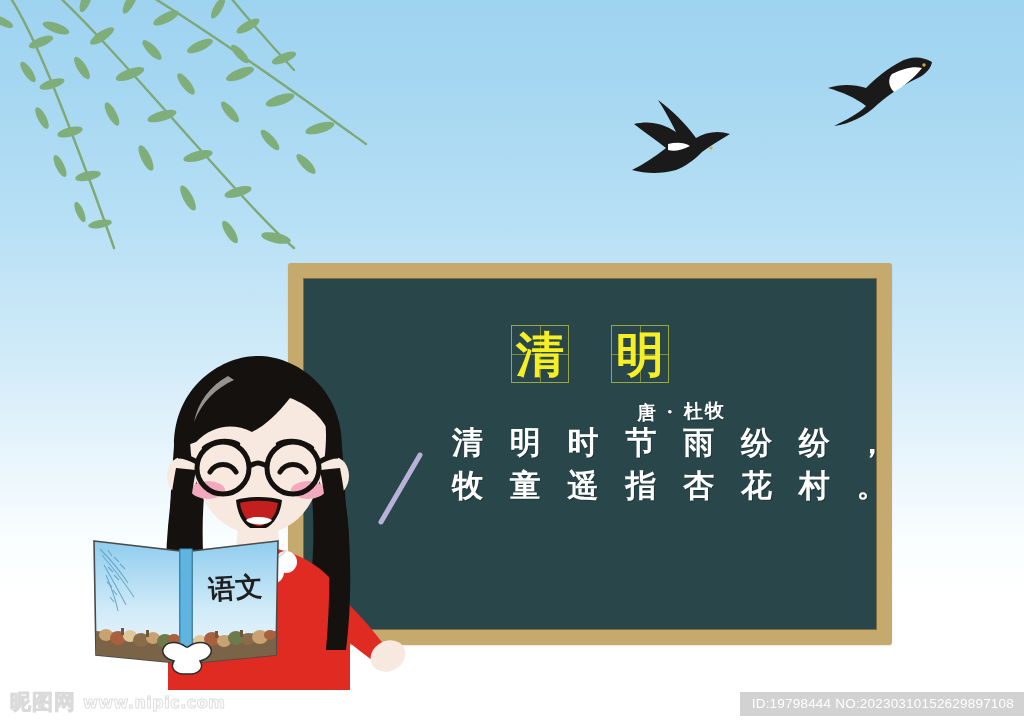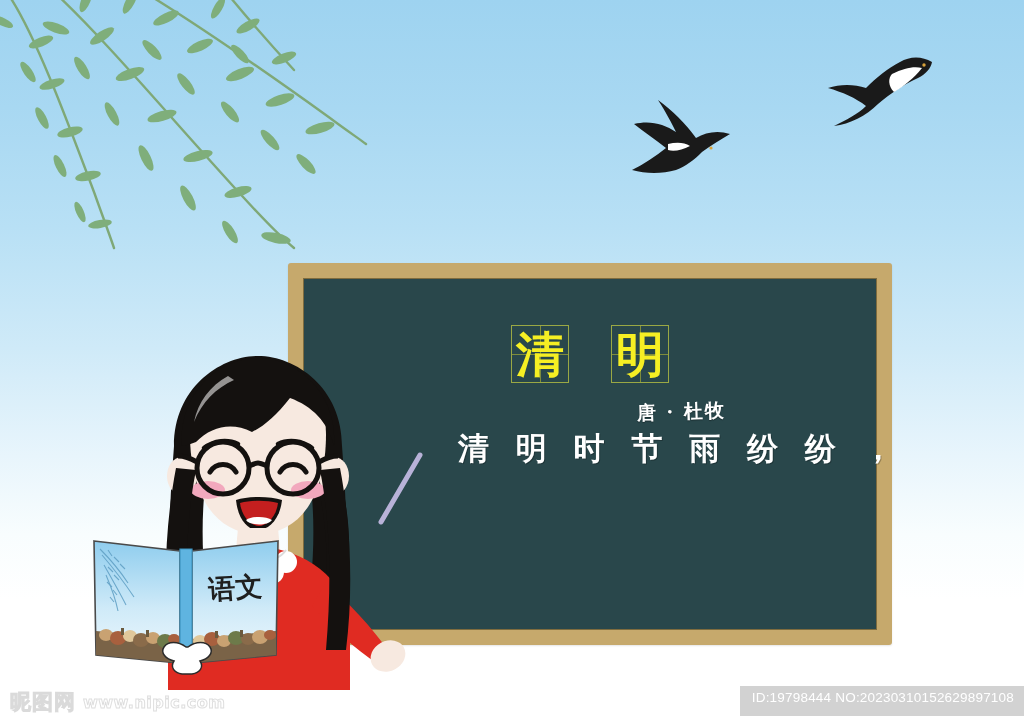"清 明 时 节 雨" #poem { margin-left: 6px -> none; top: 148px -> 142px }
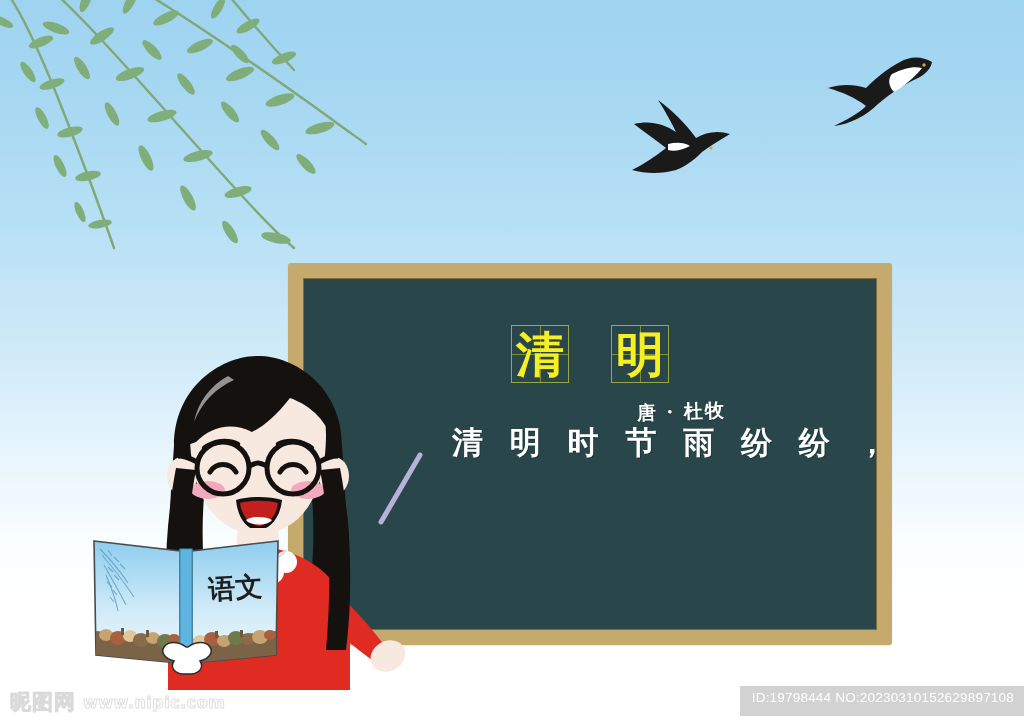"牧 童 遥 指 杏" div.poem-line { html: none -> <div>牧 童 遥 指 杏 花 村 。</div> }
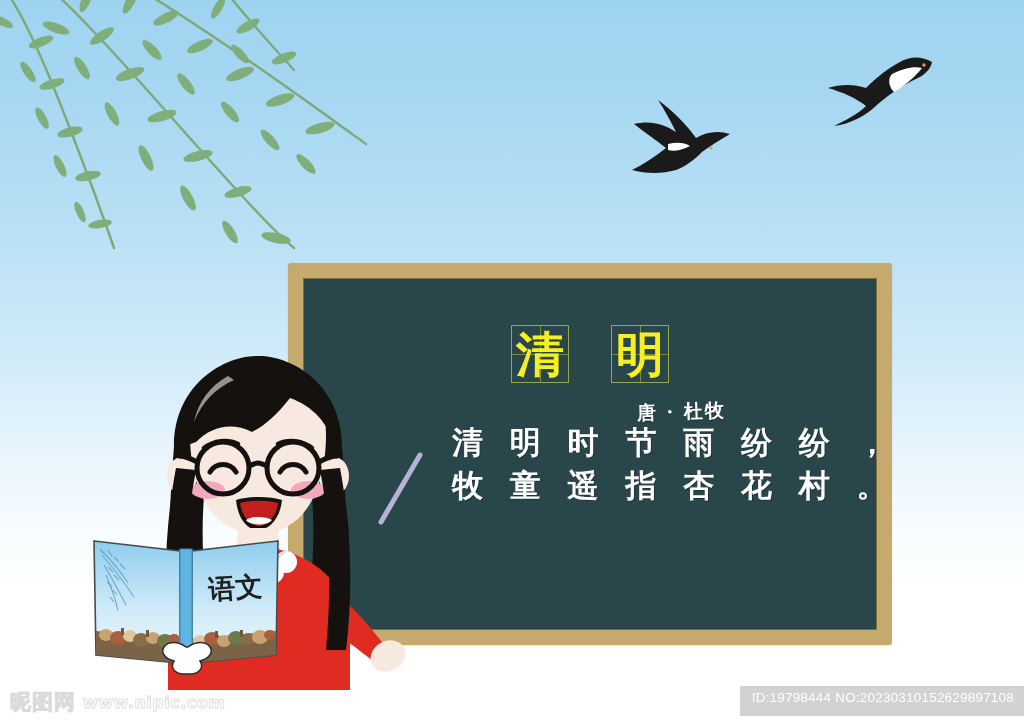"ID:19798444 NO:20230310152629897108" #idbar { padding: 4px 10px 11px 12px -> 4px 10px 5px 12px }
